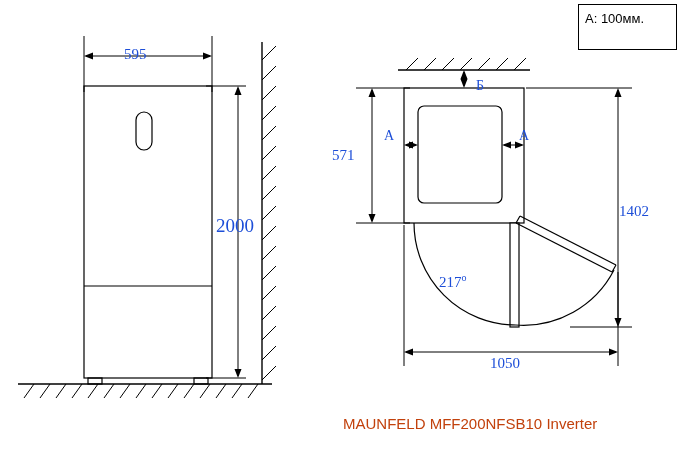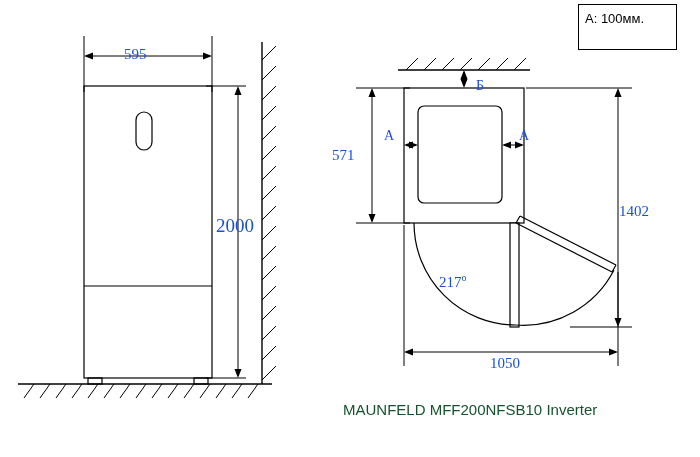"MAUNFELD MFF200NFSB10 Inverter" .caption { color: #14532d -> #c2410c; top: 401px -> 415px }
